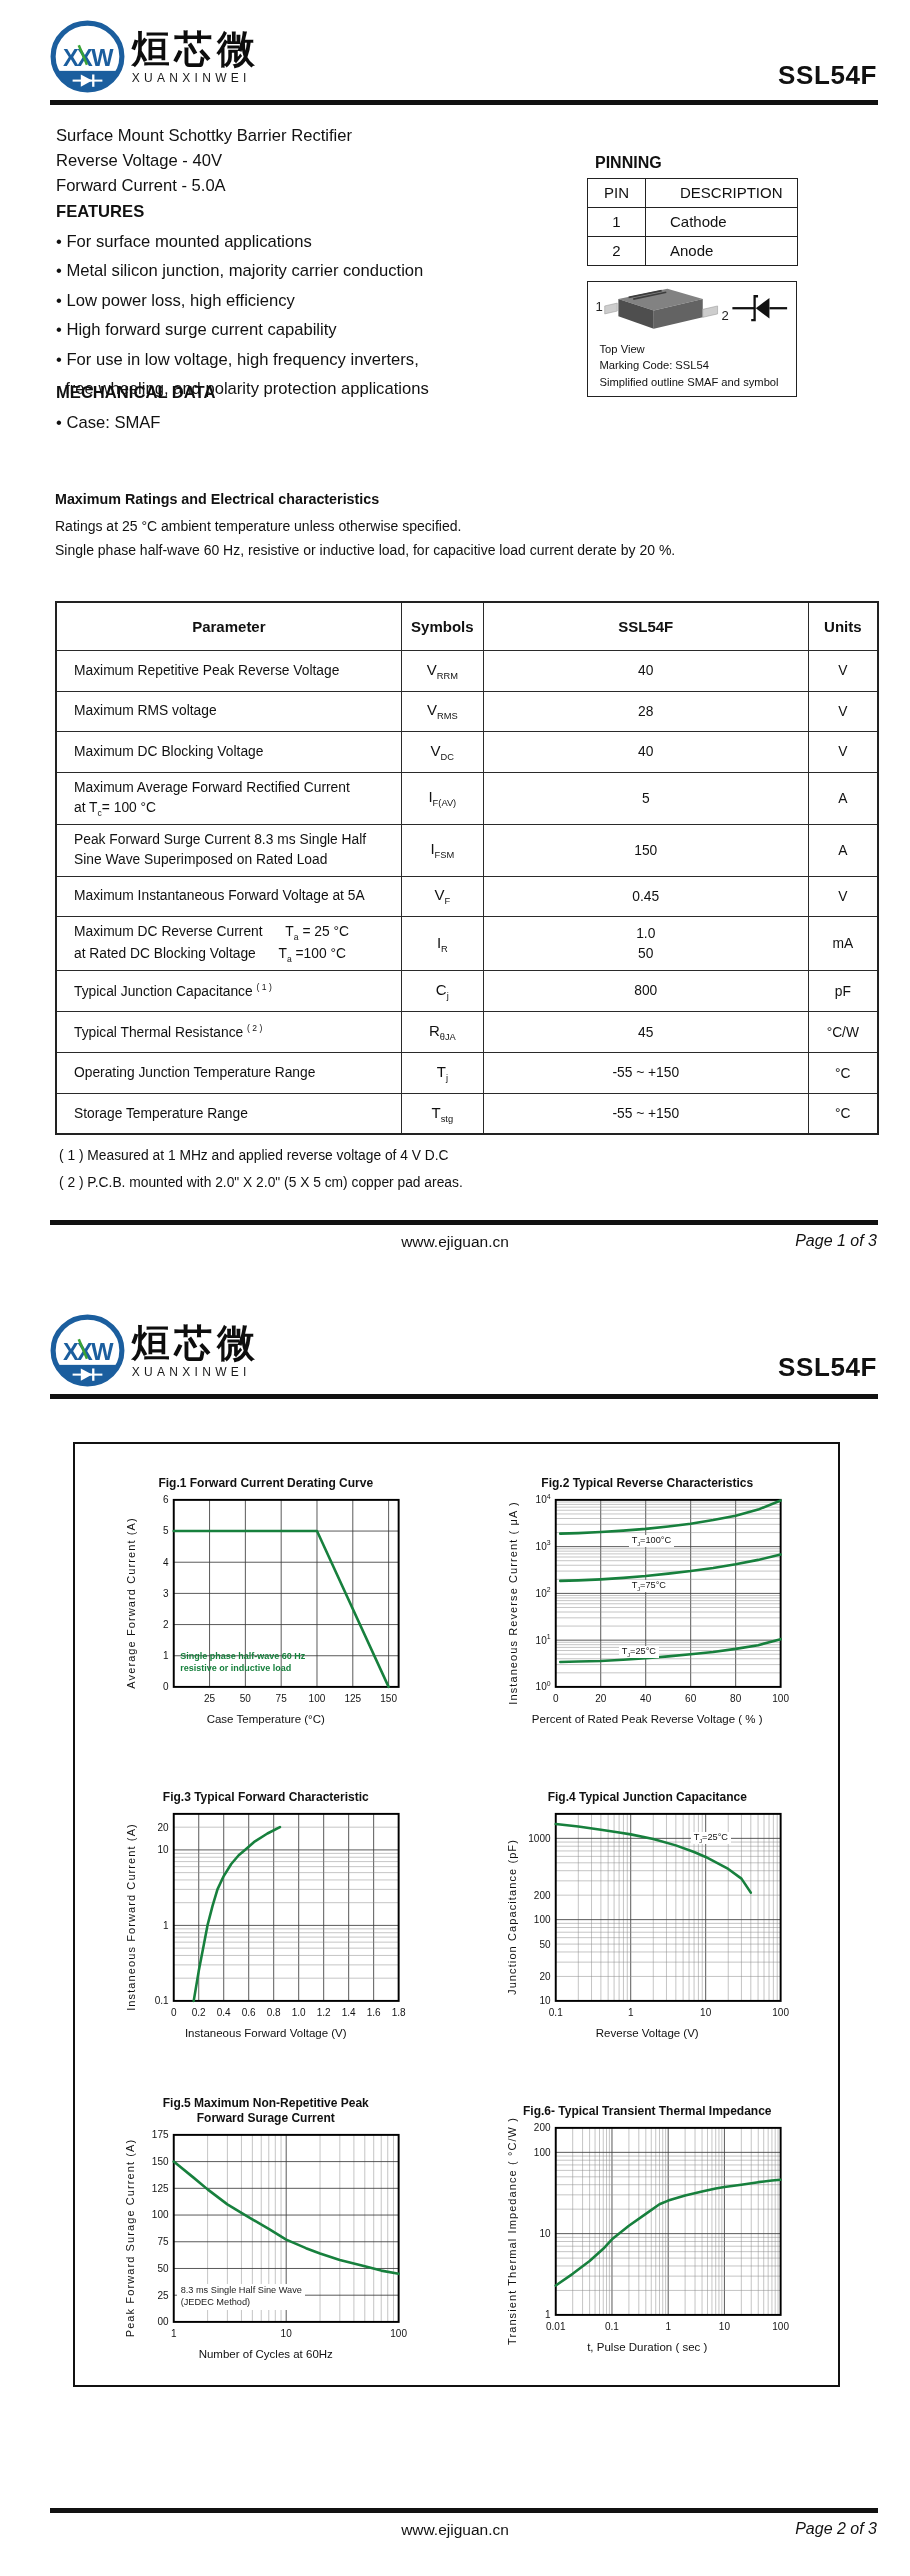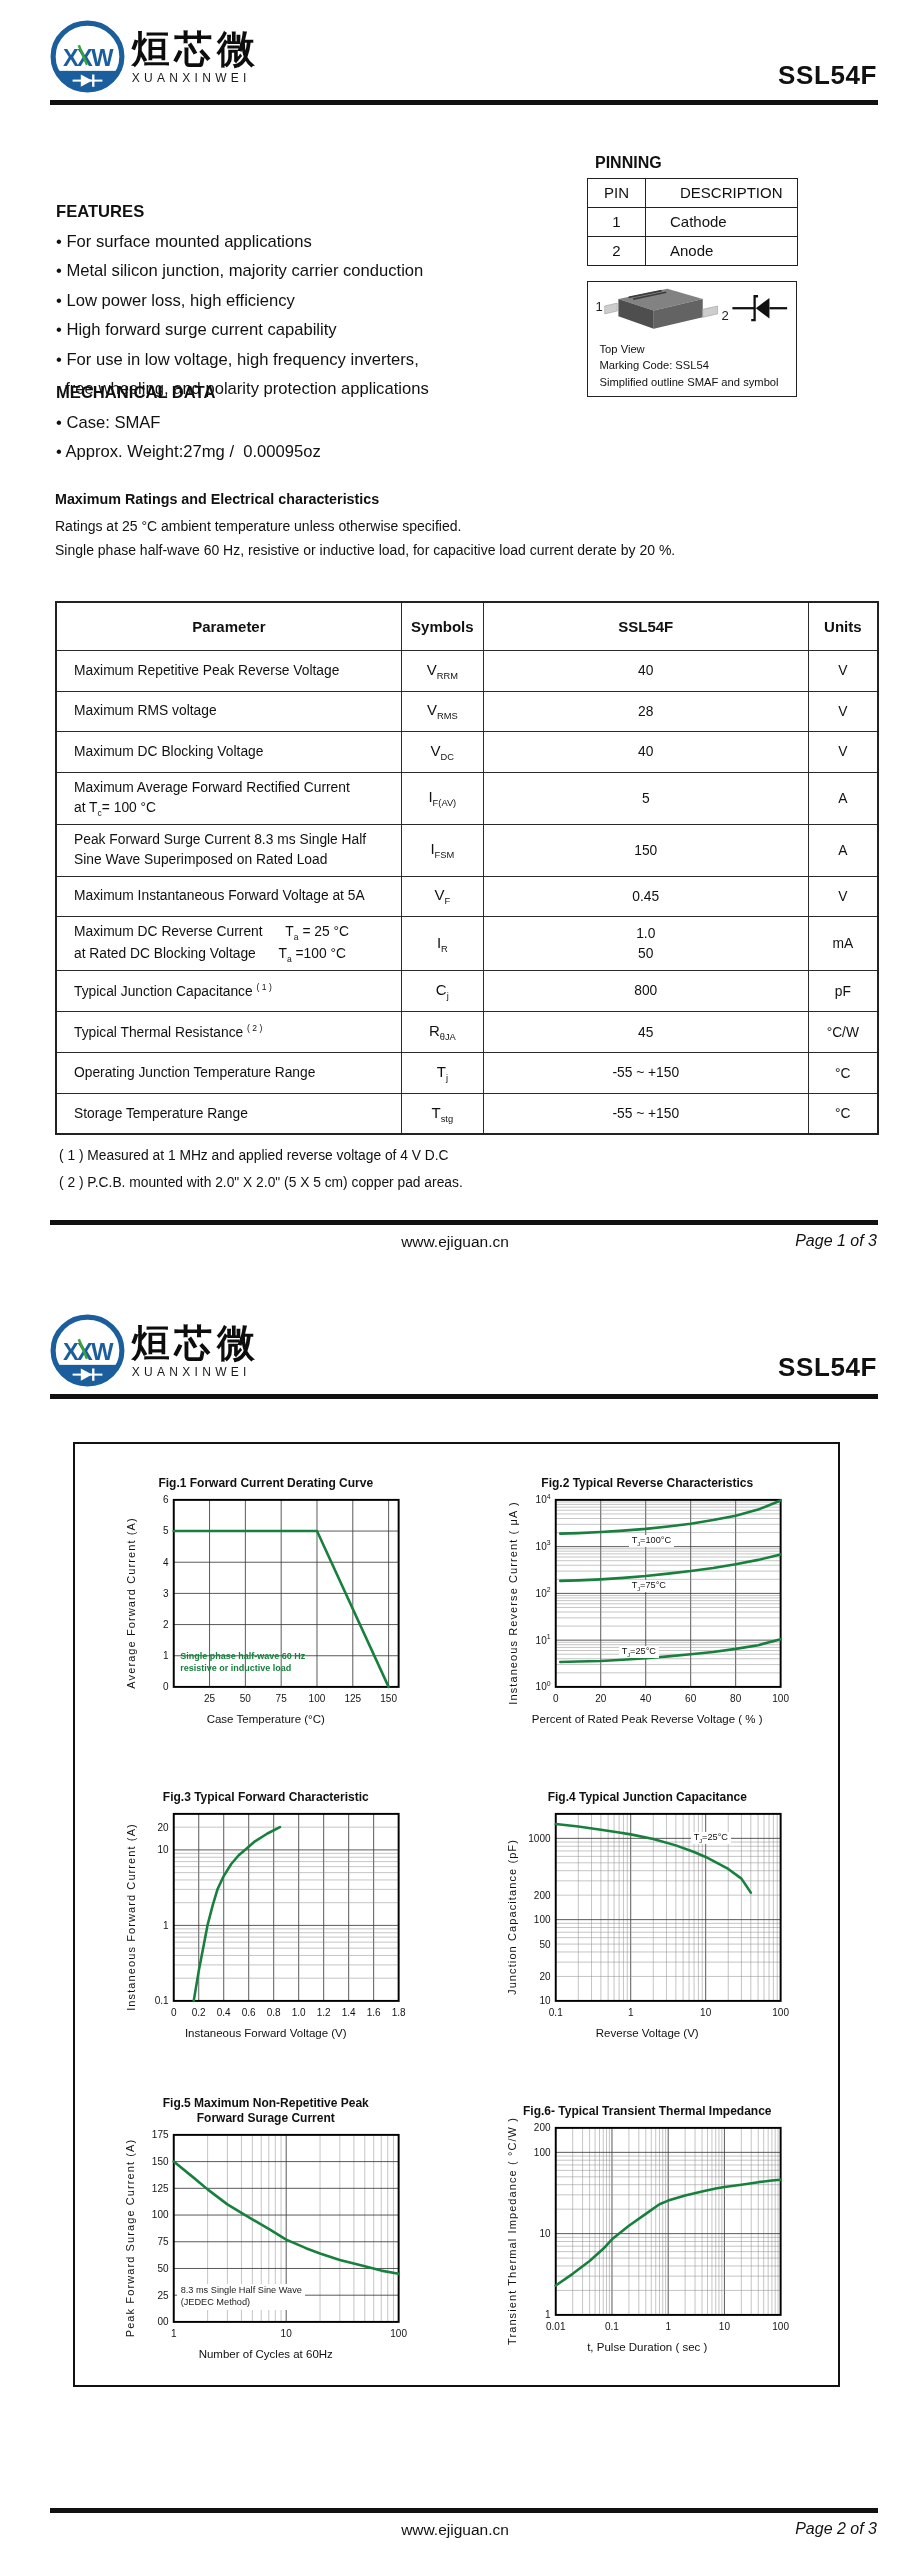"Surface Mount Schottky Barrier Rectifier" div.intro { html: none -> <div> <div>Surface Mount Schottky Barrier Rectifier</div> <div>Reverse Voltage - 40V</div> <div>Forward Current - 5.0A</div> </div> }
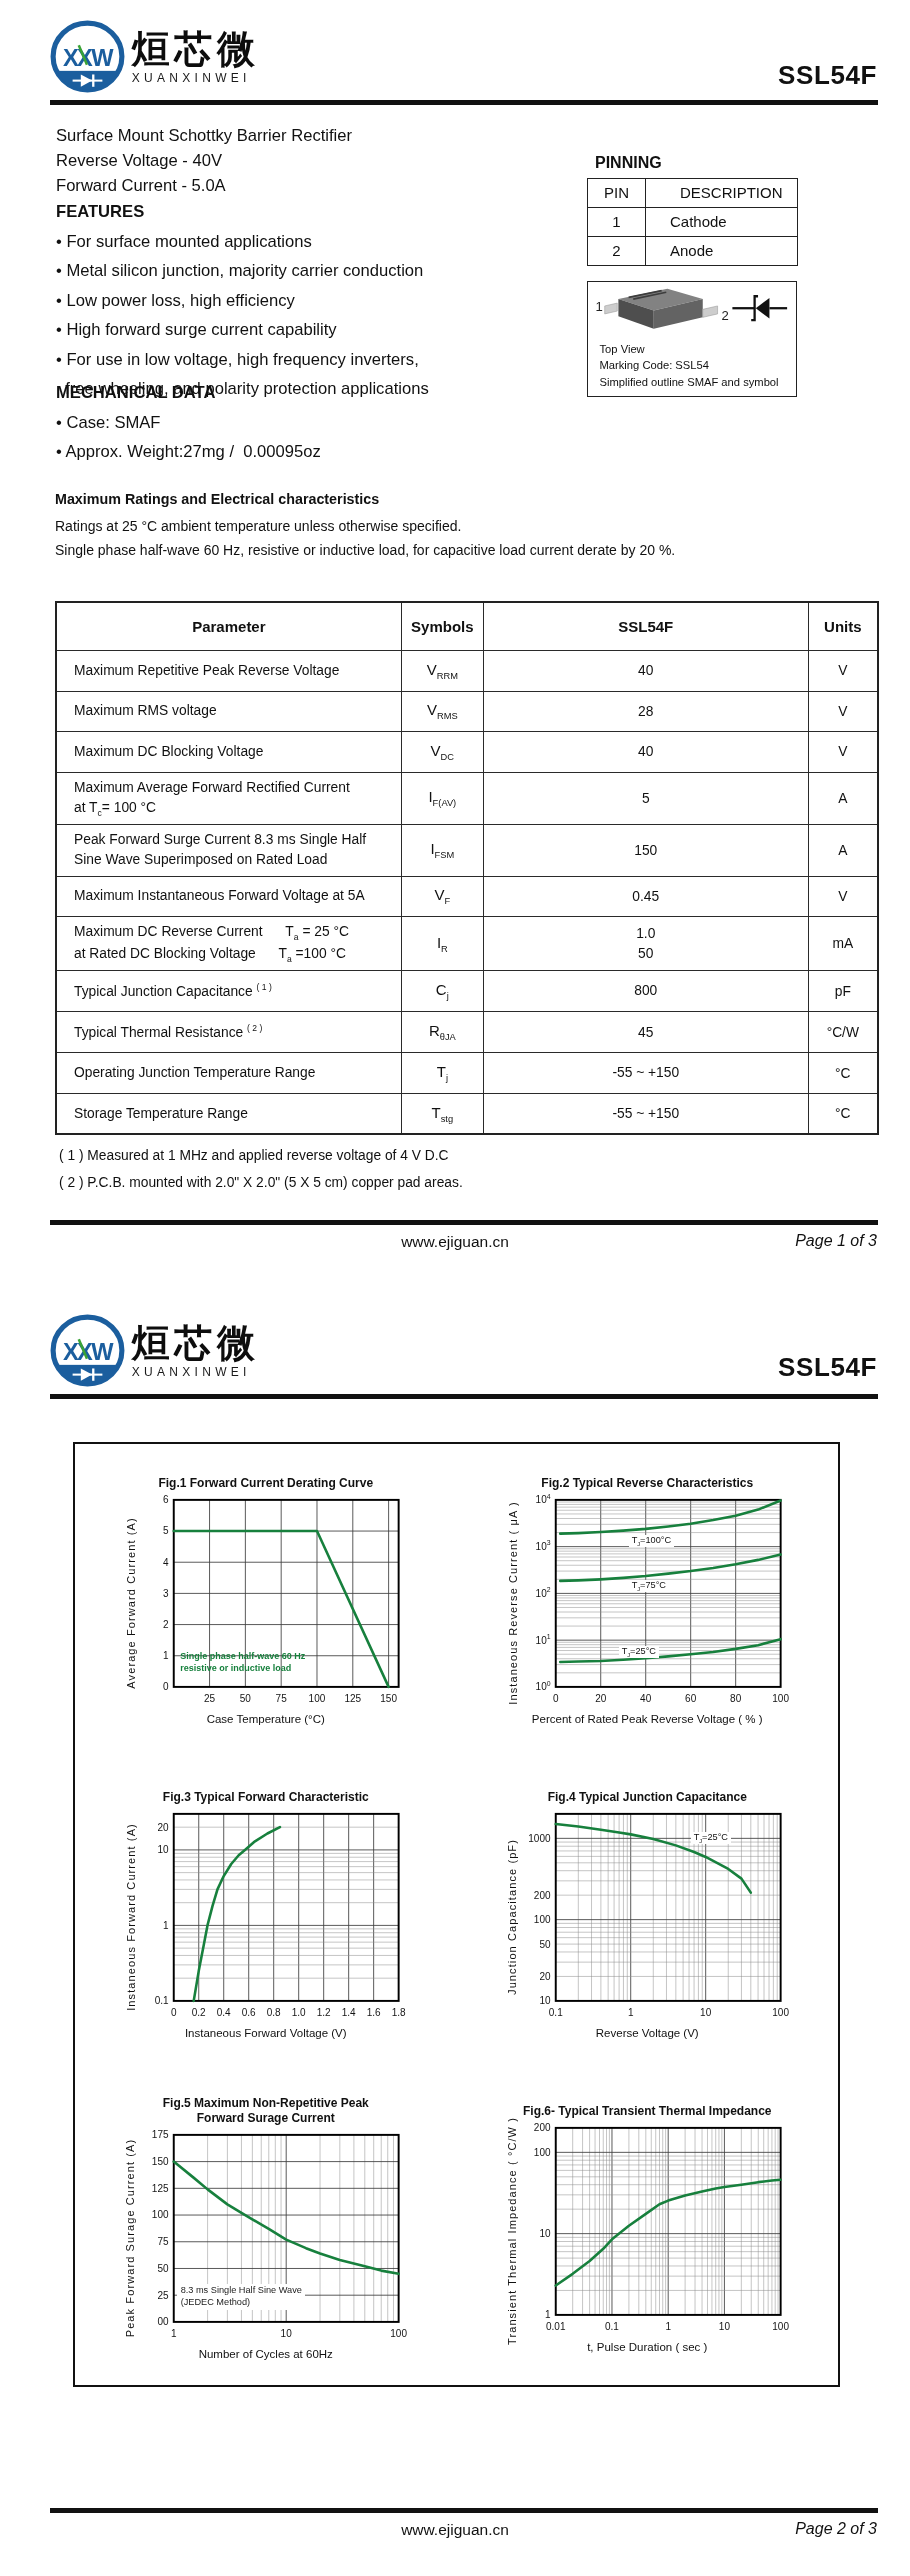"• Approx. Weight:27mg / 0.00095oz" div.li-line { html: <div>• Approx. Weight:27mg / 0.00095oz</div> -> none }
